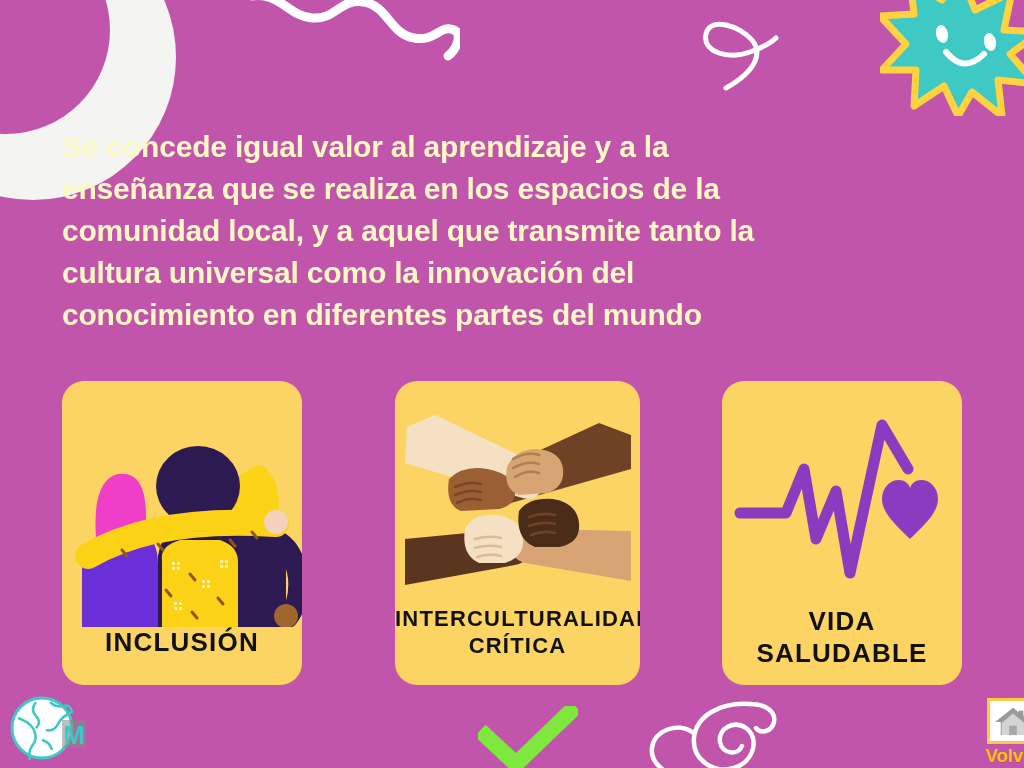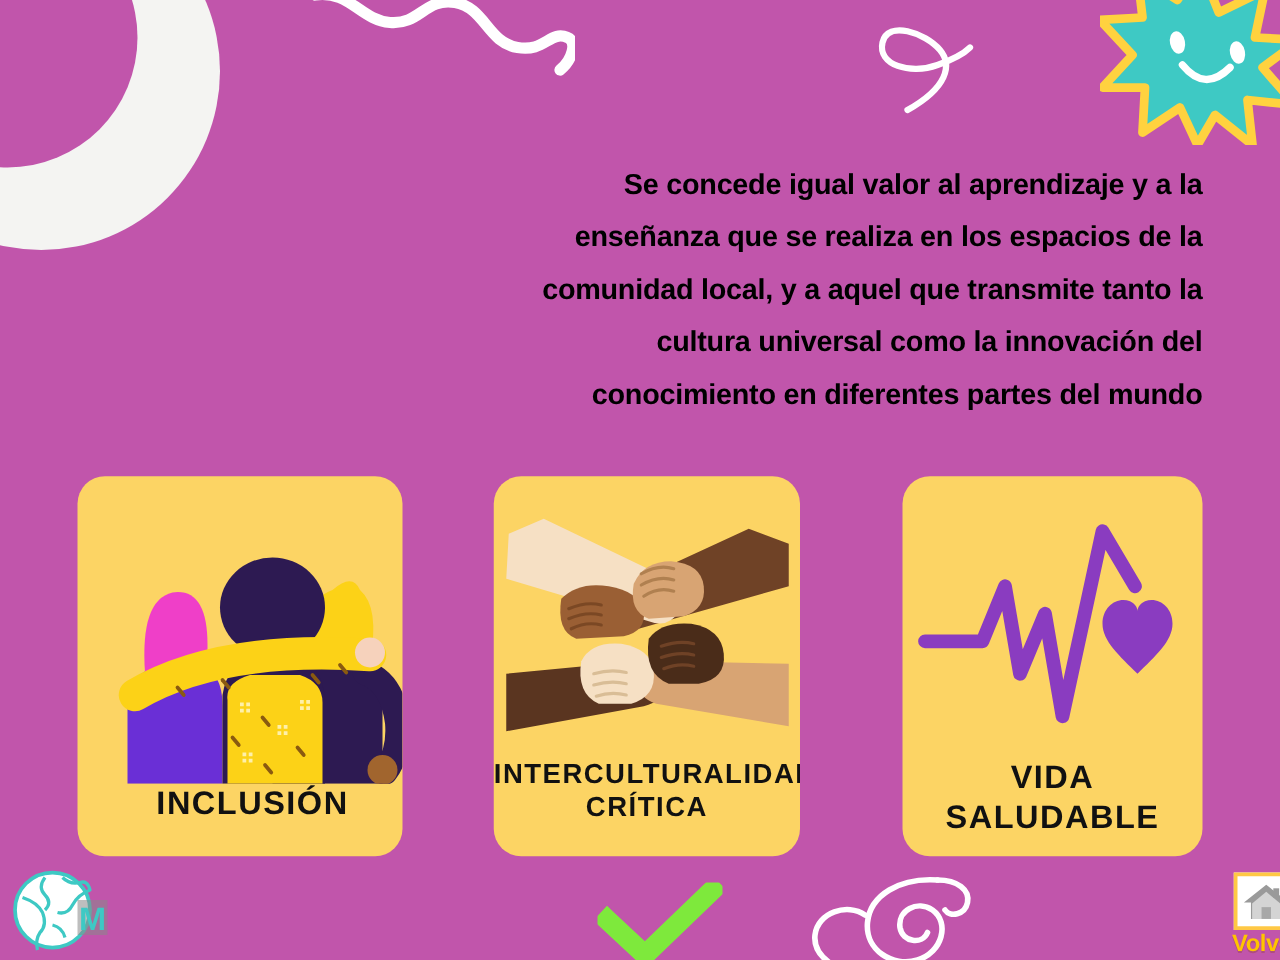"Se concede igual valor al" #headline { color: #000000 -> #fef9c3; font-size: 23px -> 30px; text-align: right -> left }
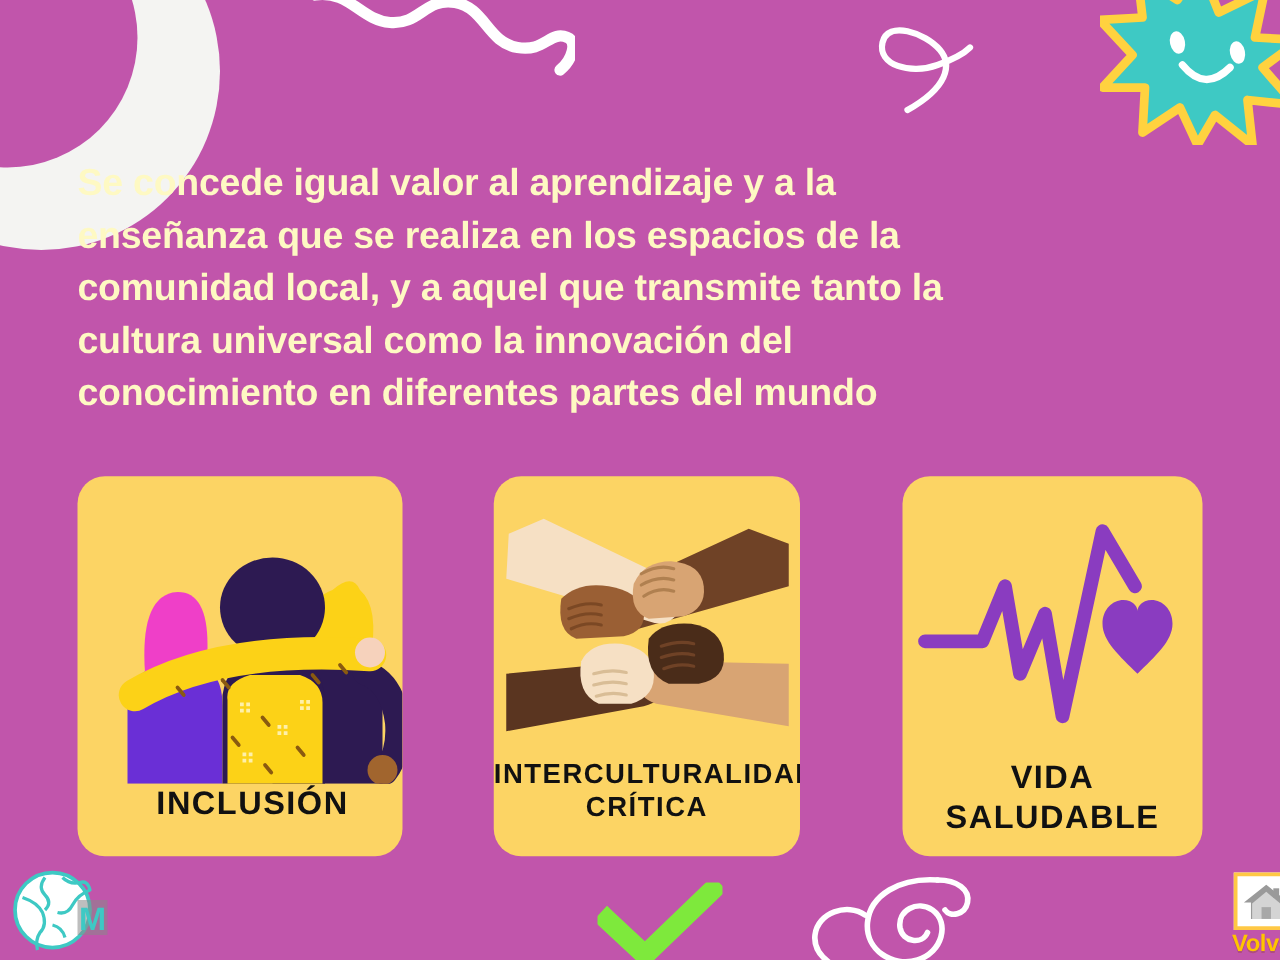"INCLUSIÓN" #card-inclusion { padding-left: 20px -> none }
